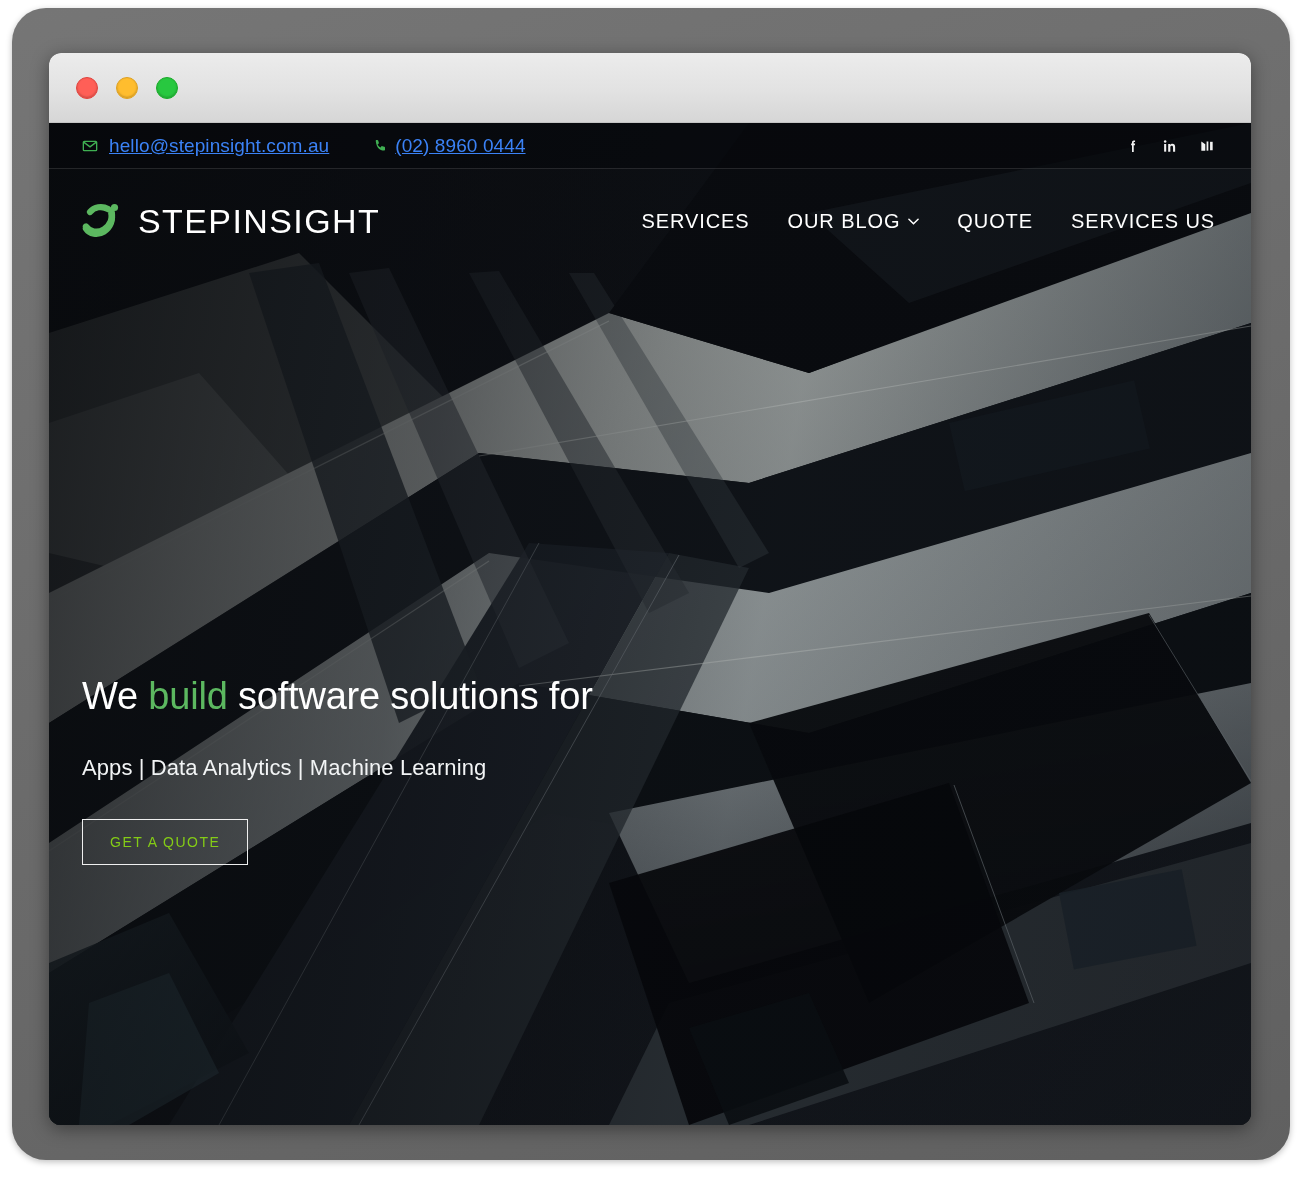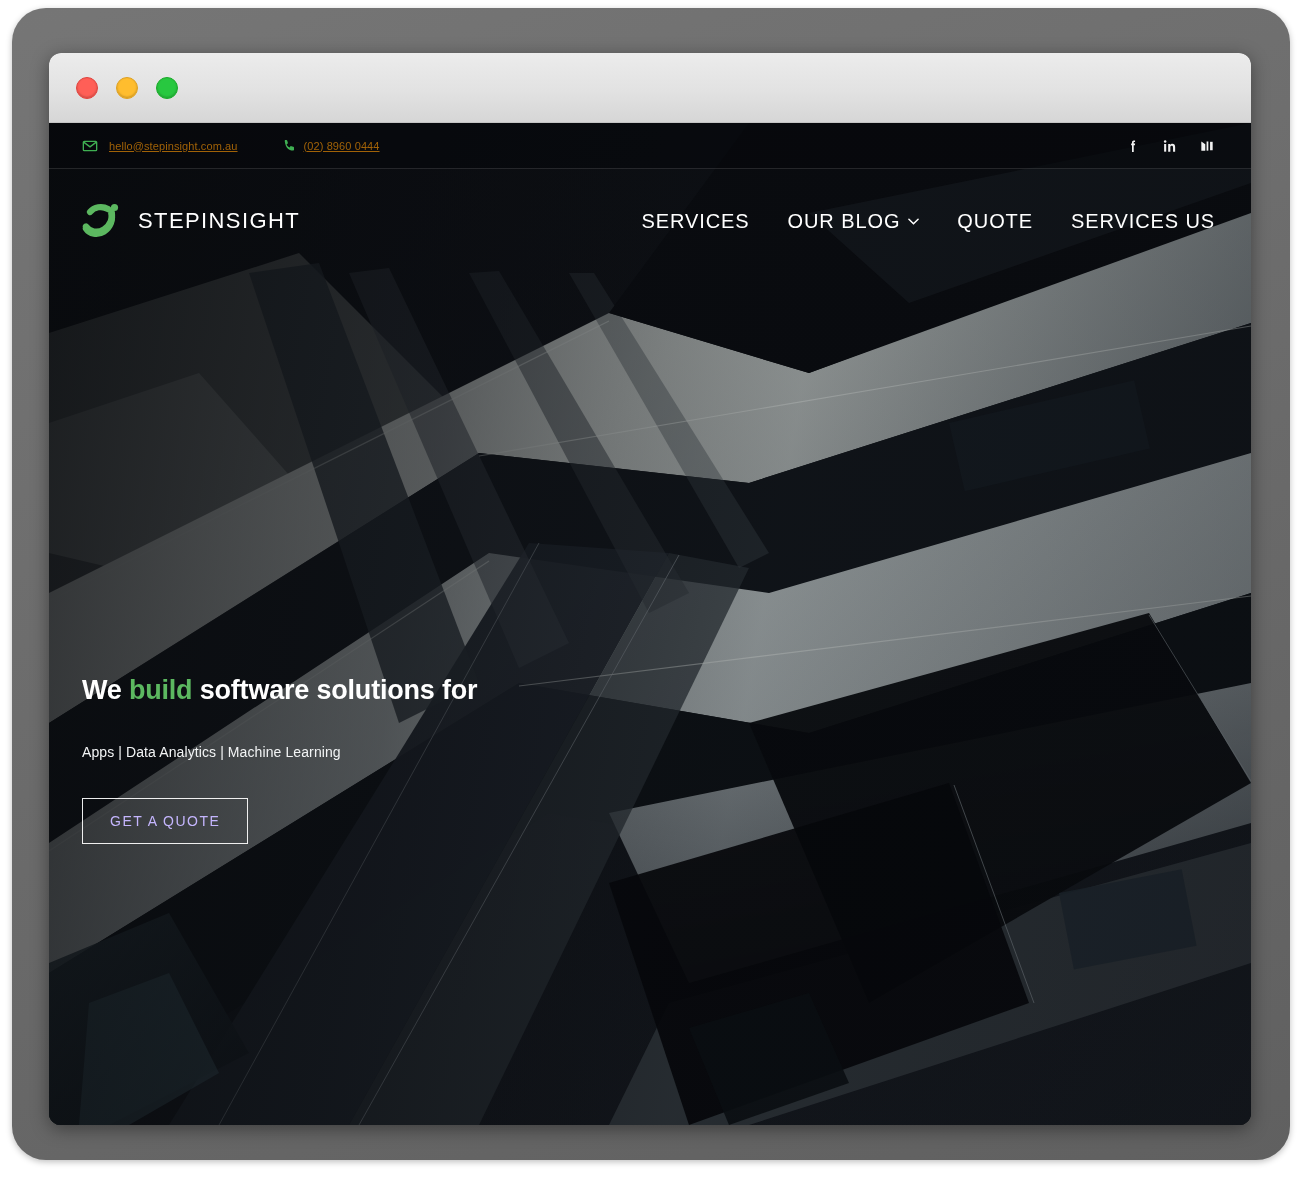"hello@stepinsight.com.au" .contact-item { color: #a16207 -> #3b82f6; font-size: 11px -> 19px }
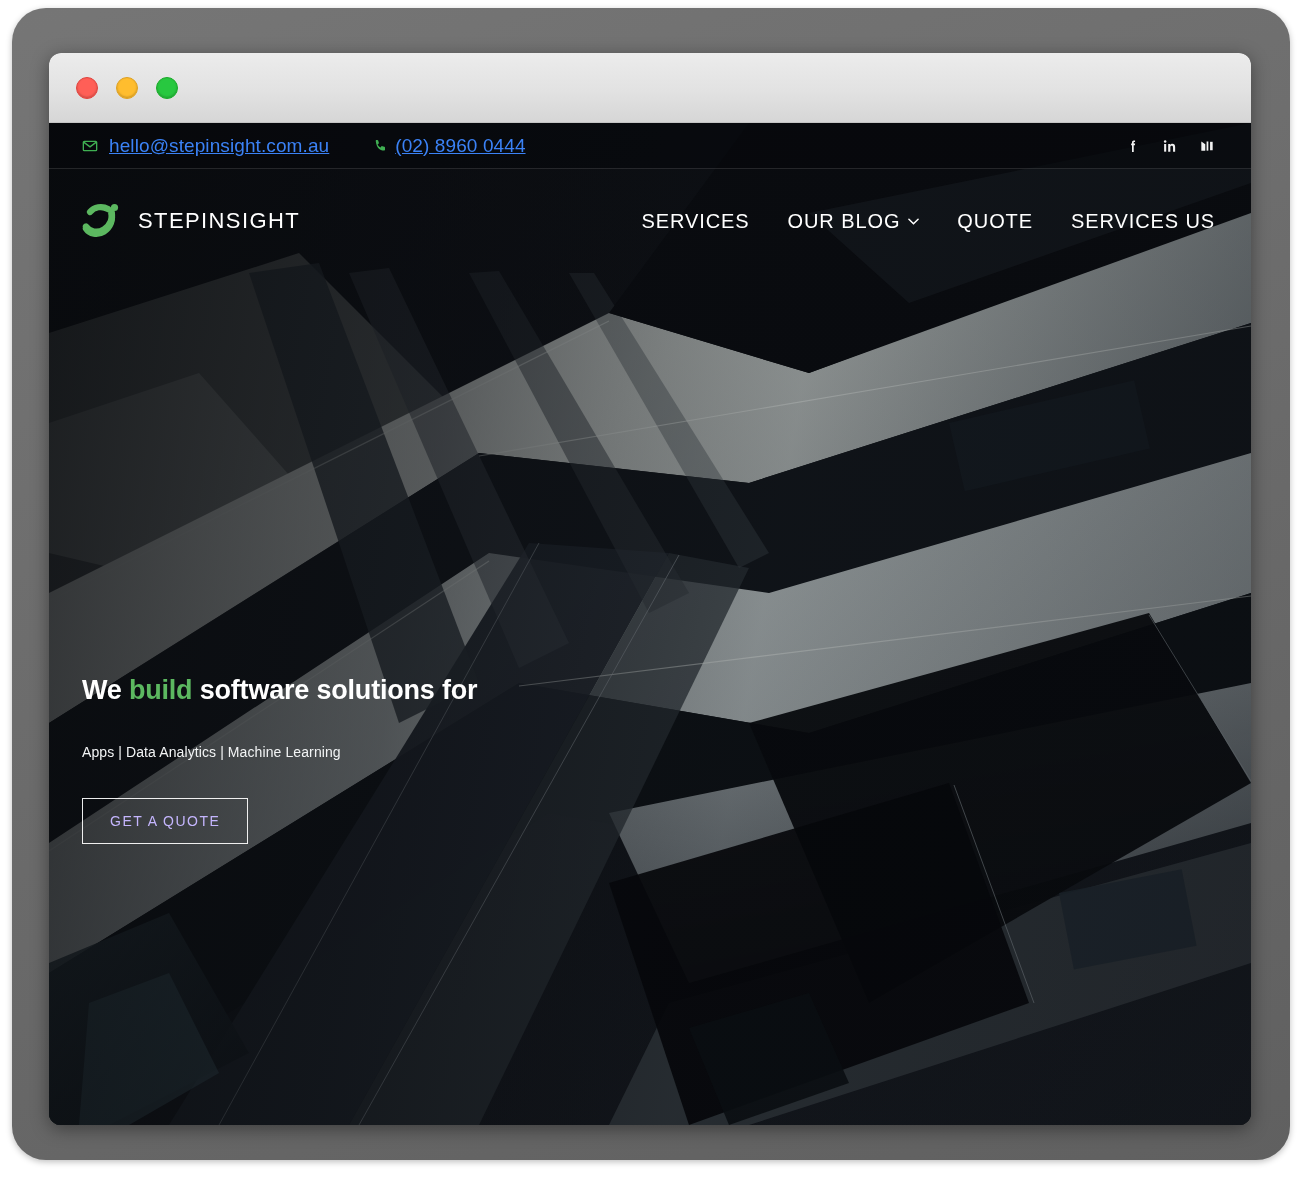"STEPINSIGHT" #brand-name { font-size: 22px -> 34px }
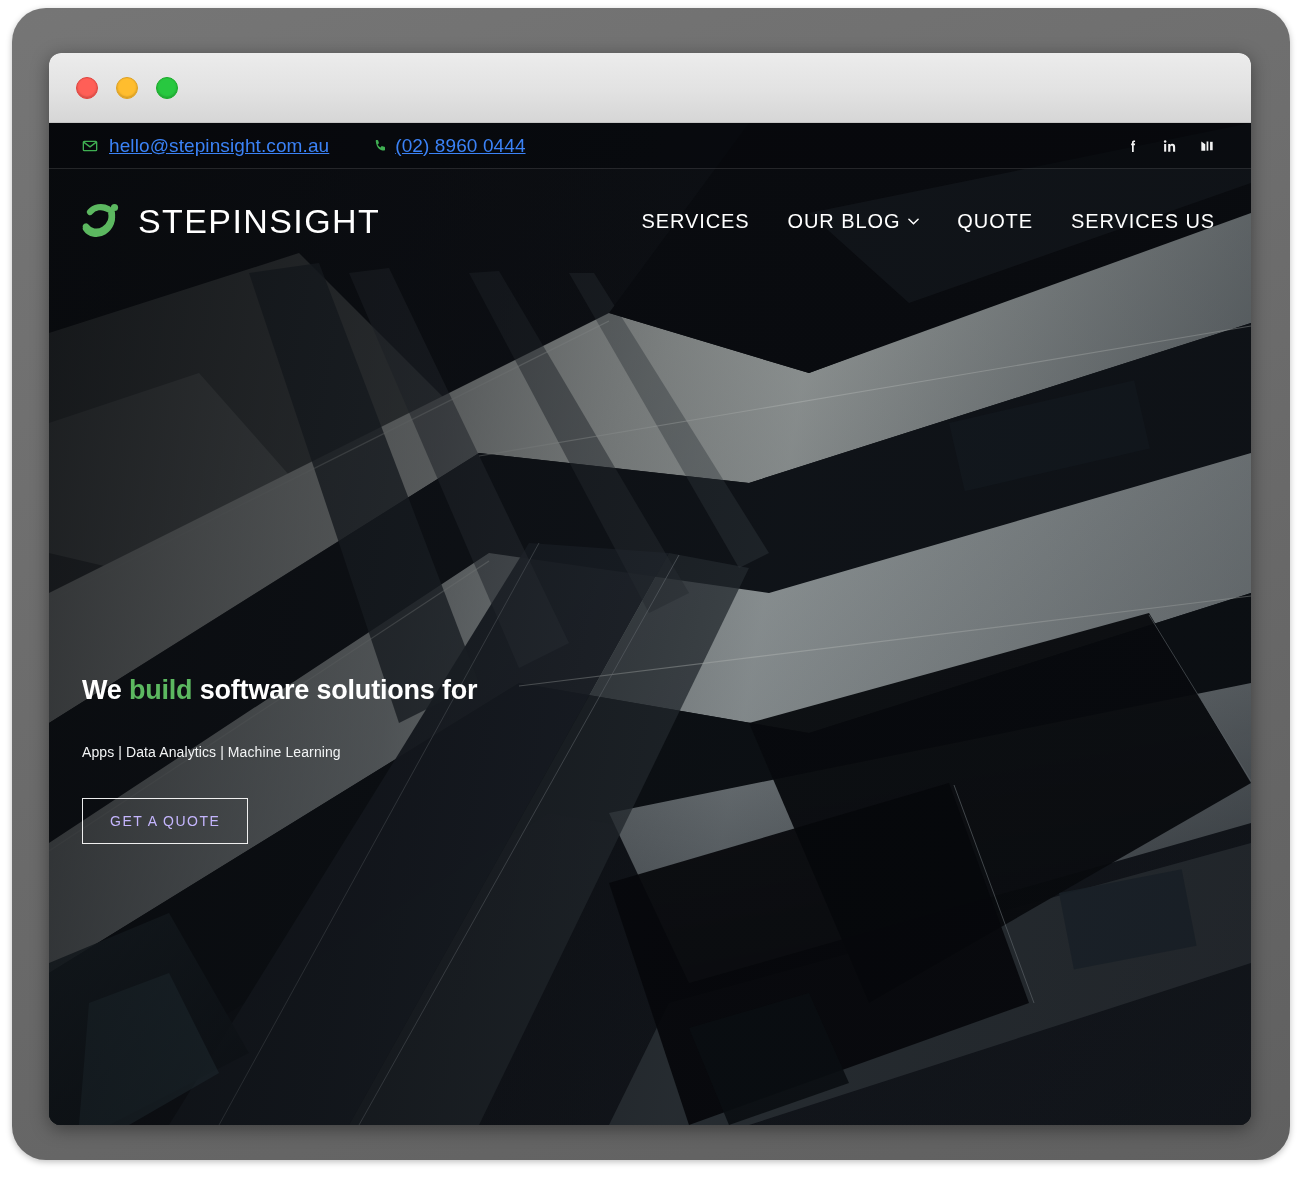"We build software solutions for" #hero-title { font-size: 27px -> 38px; font-weight: 700 -> 400 }
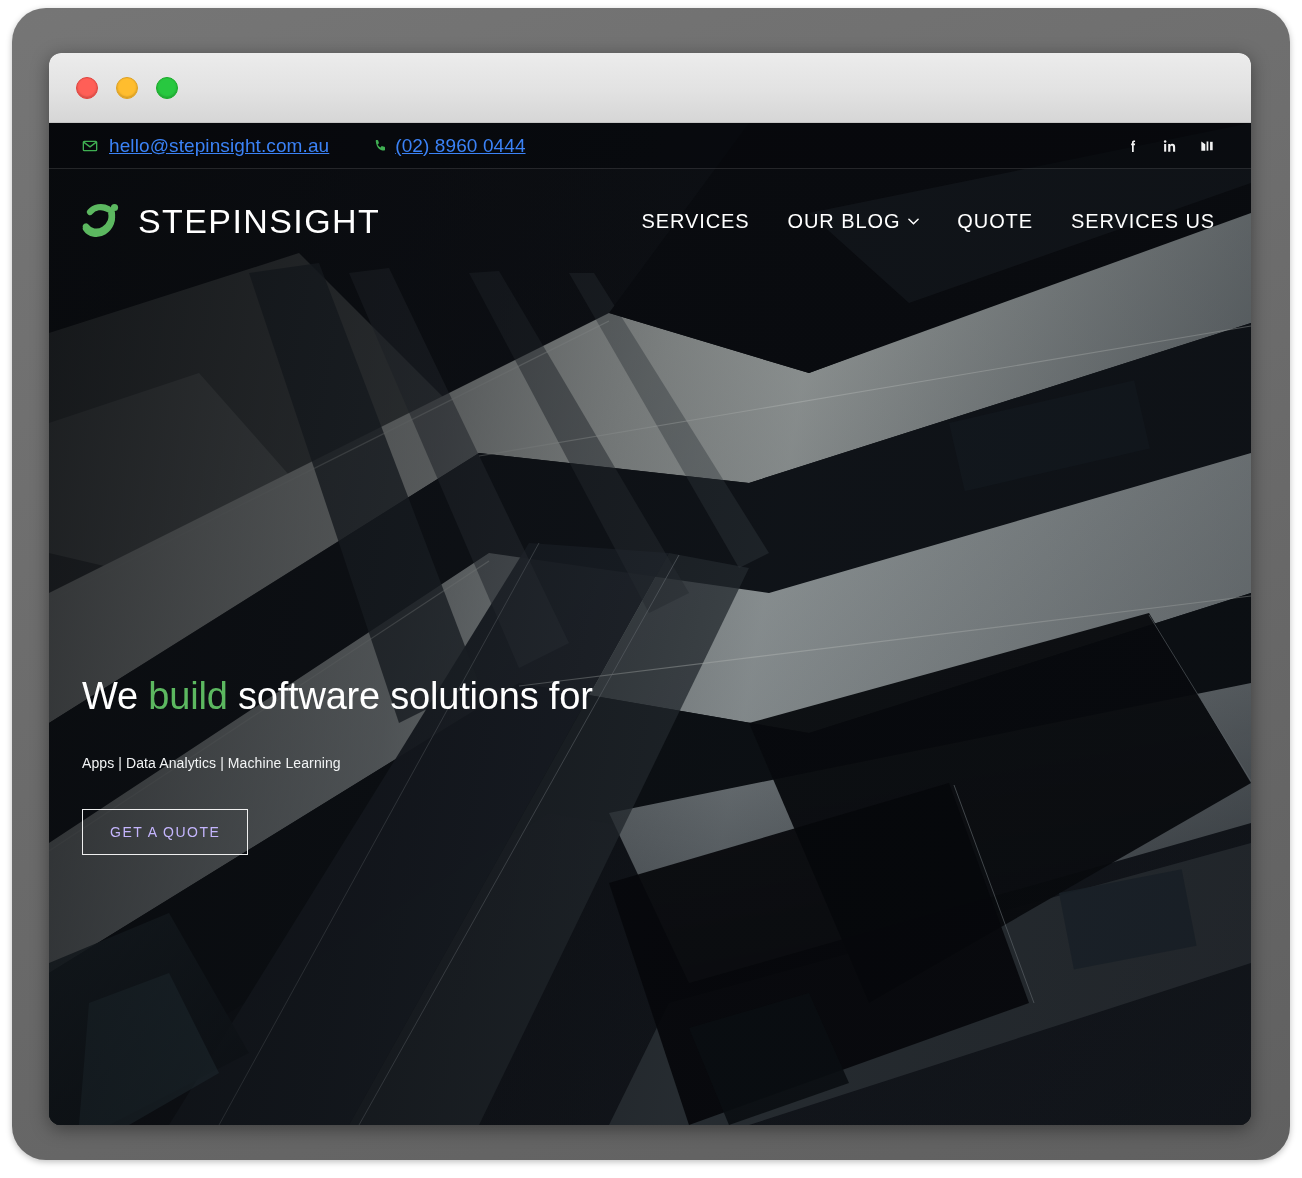"Apps | Data Analytics |" #hero-subtitle { font-size: 14px -> 22px }
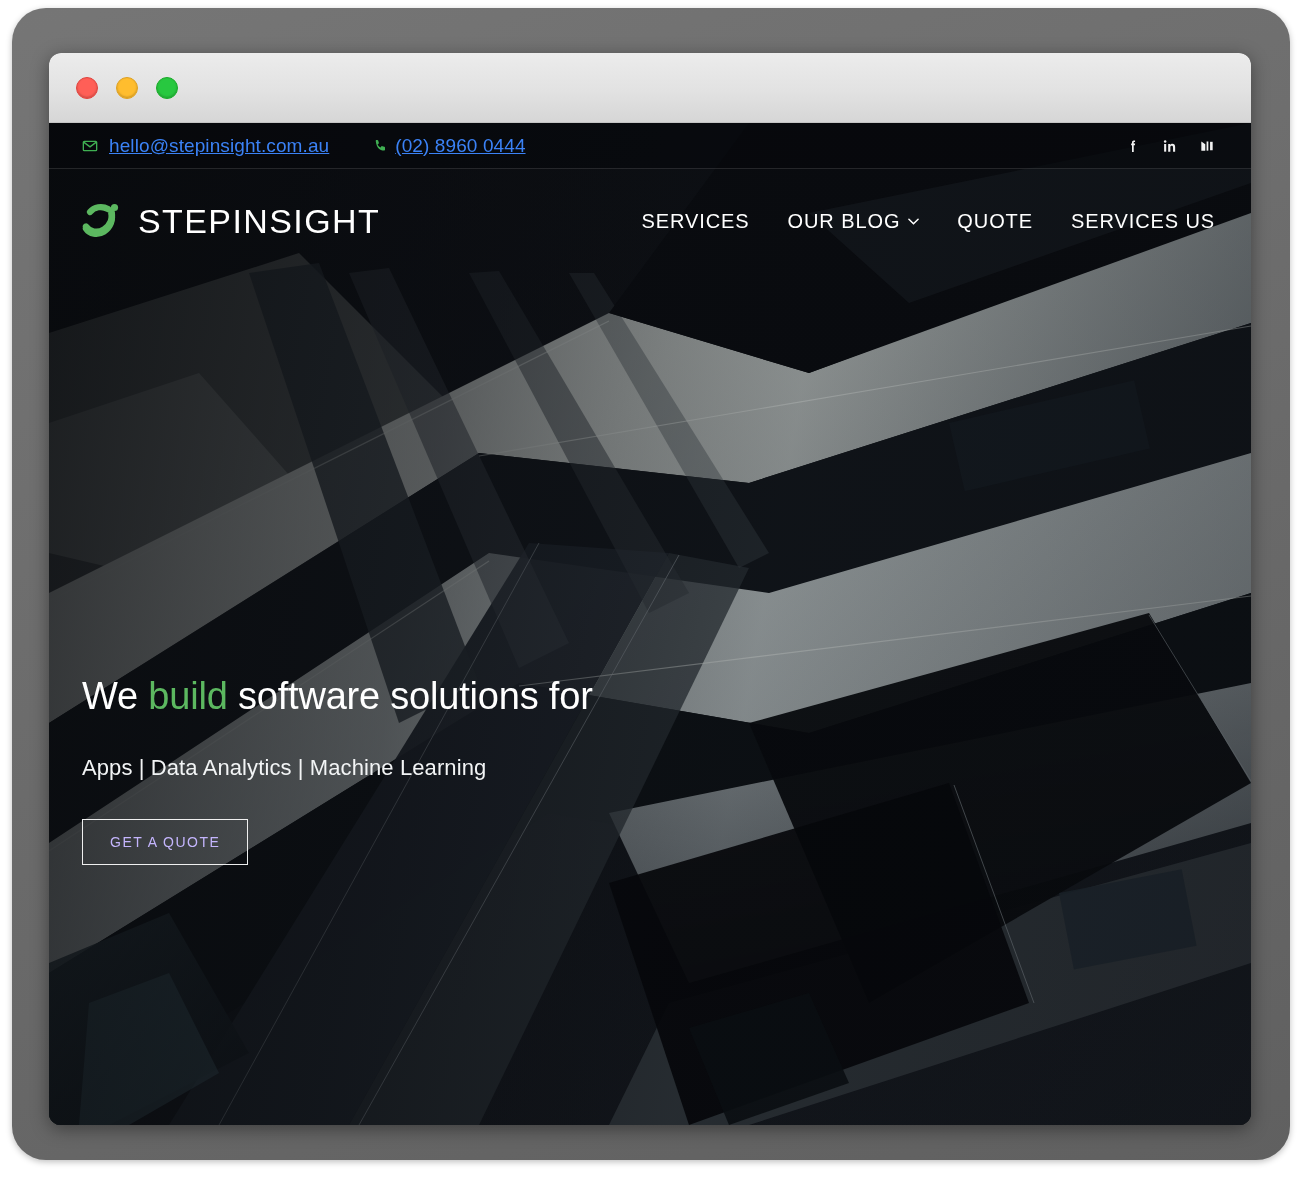"GET A QUOTE" #cta-quote { color: #c4b5fd -> #84cc16 }
